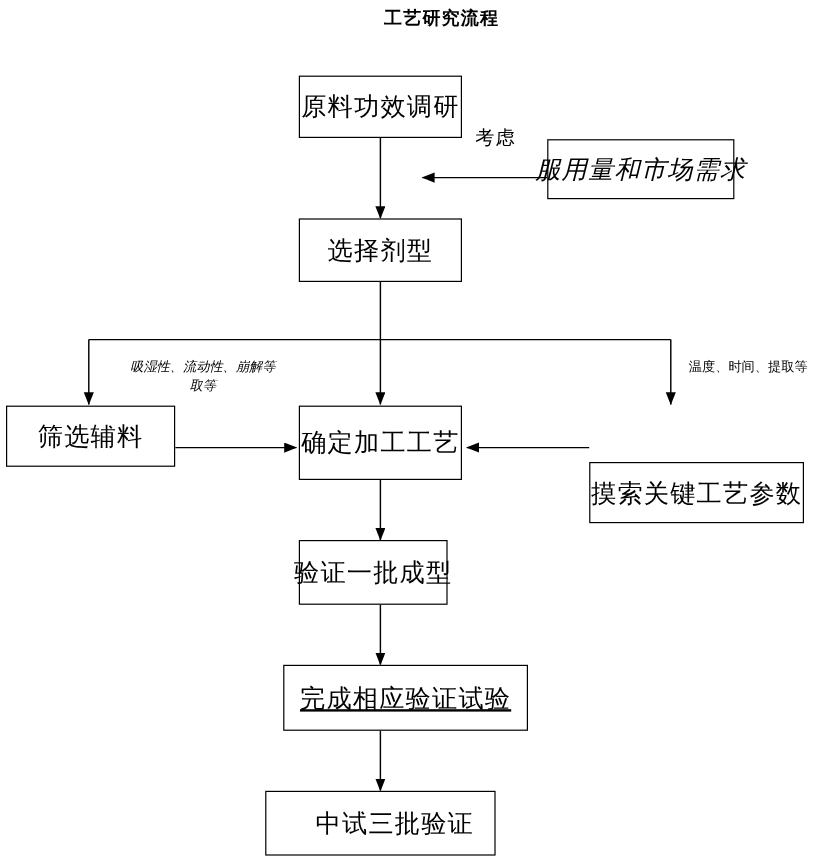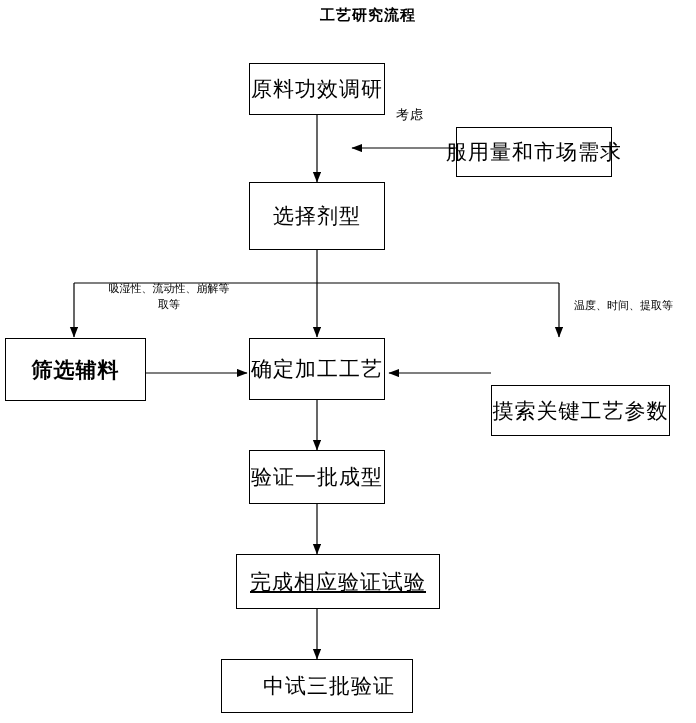"考虑" .label-kaolv { font-size: 13px -> 16px }
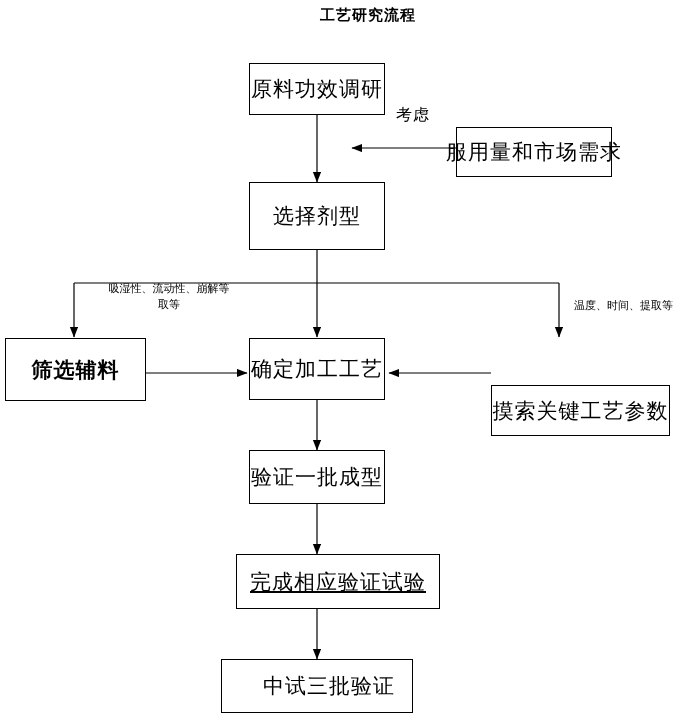"服用量和市场需求" div.node { font-style: none -> italic; top: 127px -> 116px }
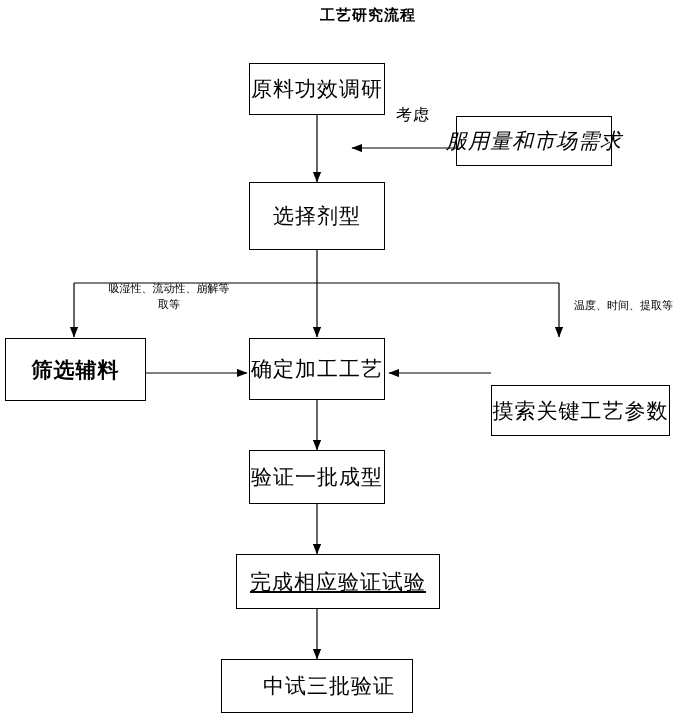"选择剂型" div.node { height: 68px -> 53px }
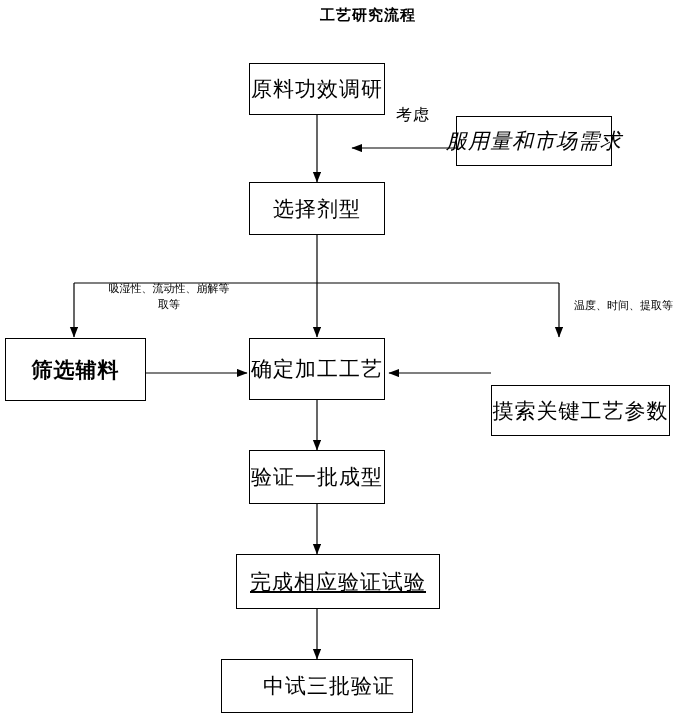"吸湿性、流动性、崩解等" div.edge-label { font-style: none -> italic; top: 281px -> 298px }
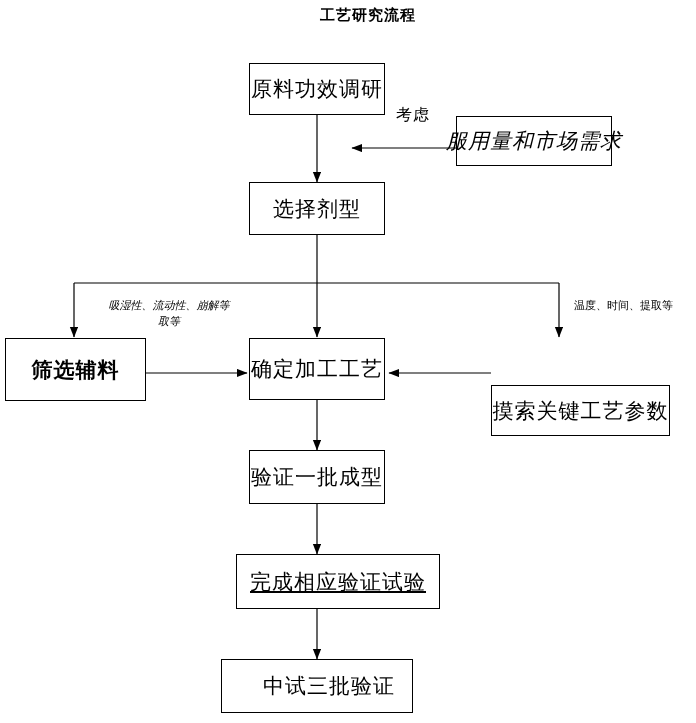"筛选辅料" div.node { font-weight: bold -> none; height: 63px -> 51px }
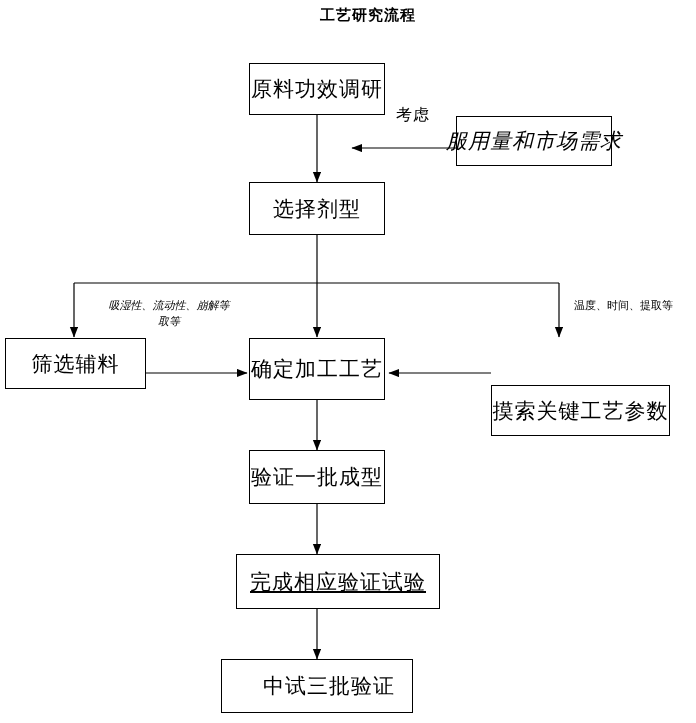"验证一批成型" div.node { width: 136px -> 124px }
